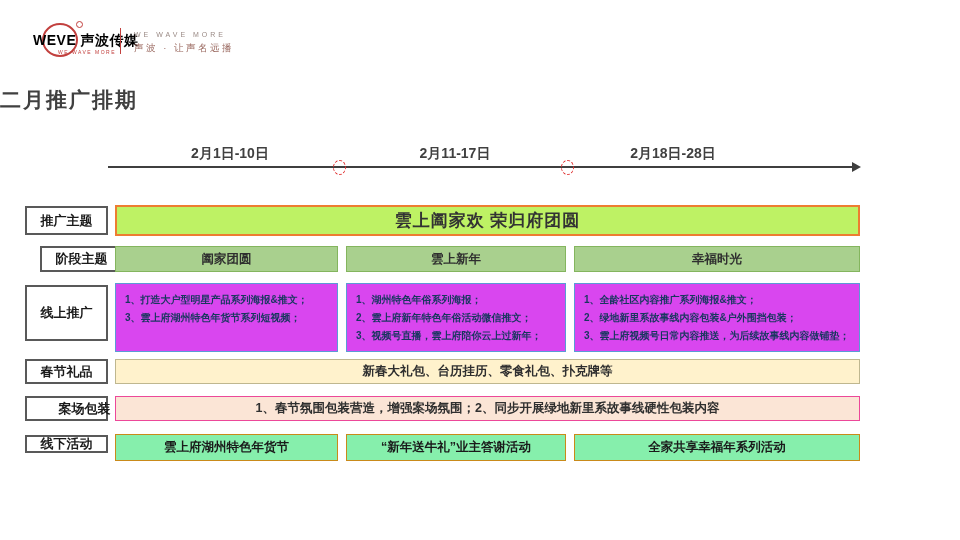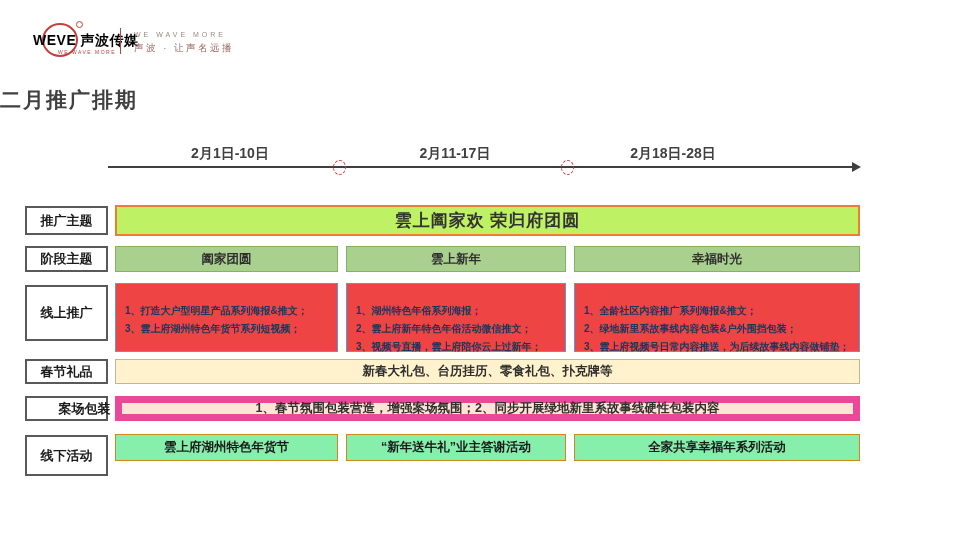"阶段主题" div.row-label { margin-left: none -> 15px }
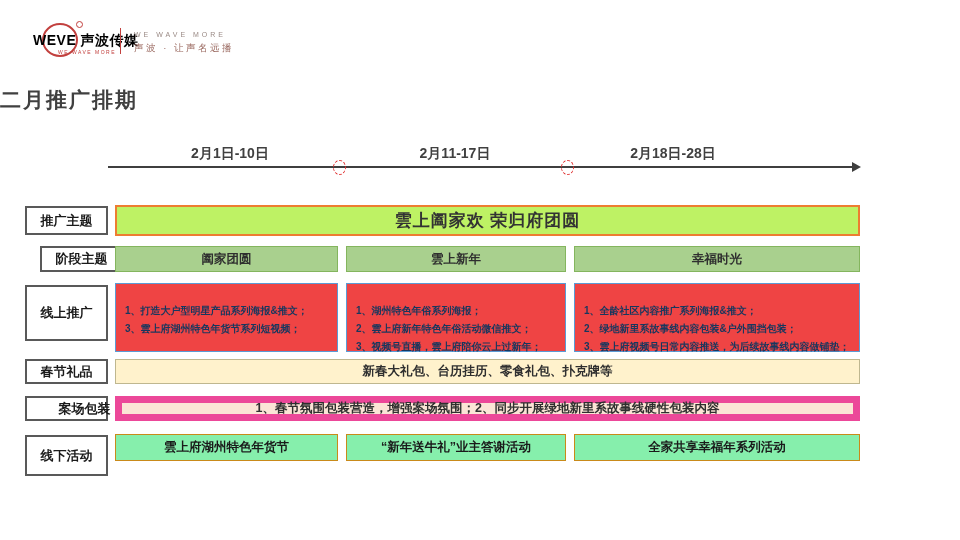"1、打造大户型明星产品系列海报&推文；" .online-box { background: #ef4444 -> #d946ef; padding: 18px 0 0 9px -> 7px 0 0 9px }
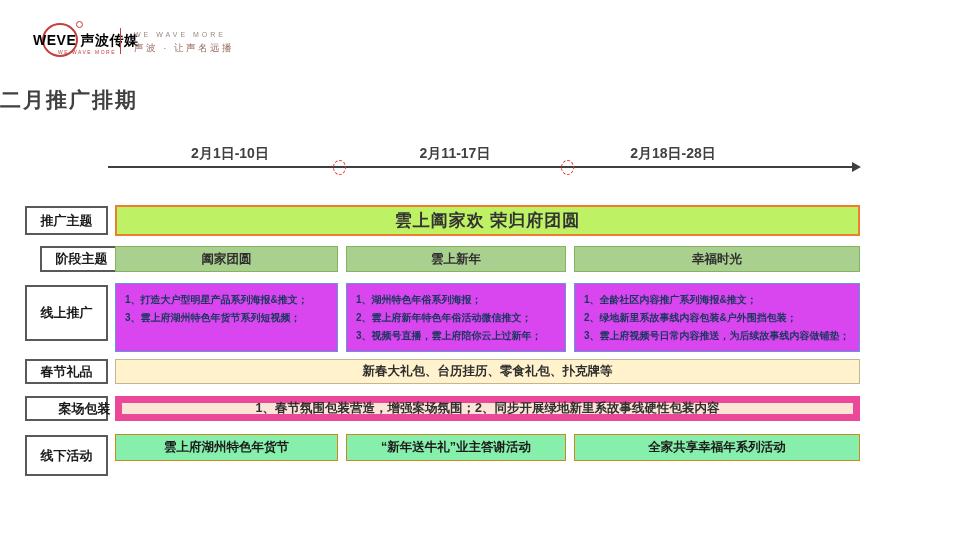"1、春节氛围包装营造，增强案场氛围；2、同步开展绿地新里系故事线硬性包装内容" .packaging-bar { border: 7px solid #ec4899 -> 1px solid #ec4899 }
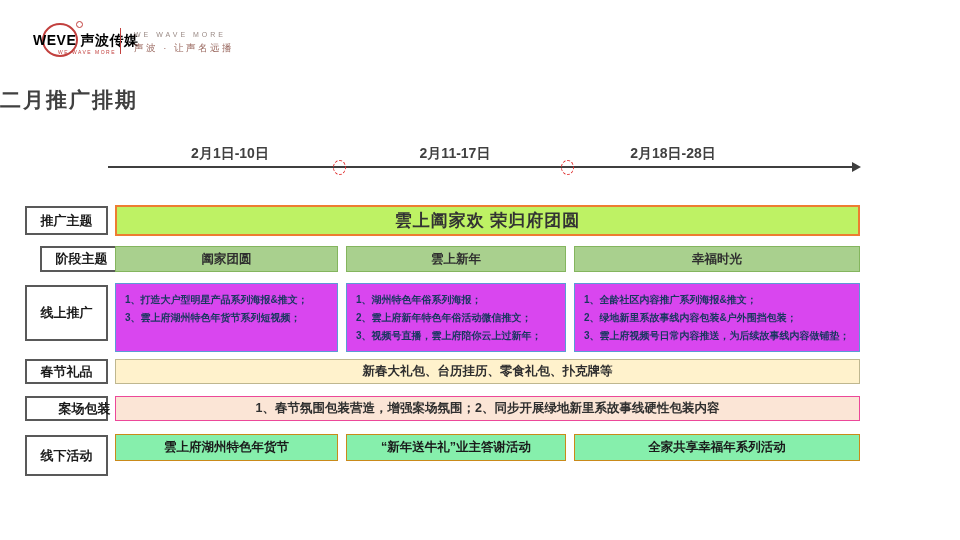"线下活动" div.row-label { height: 41px -> 18px }
